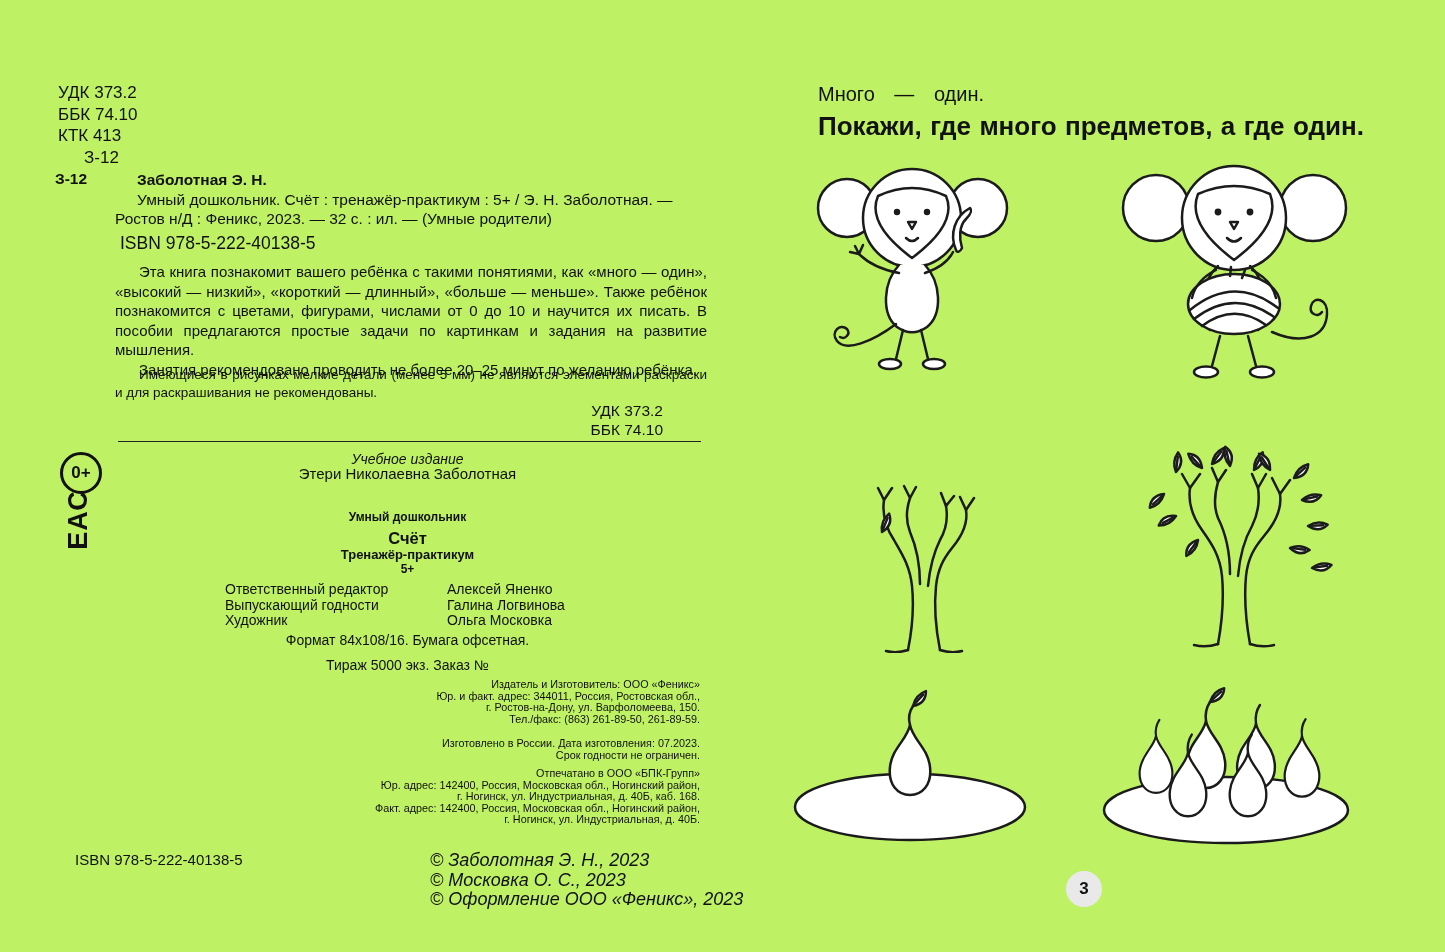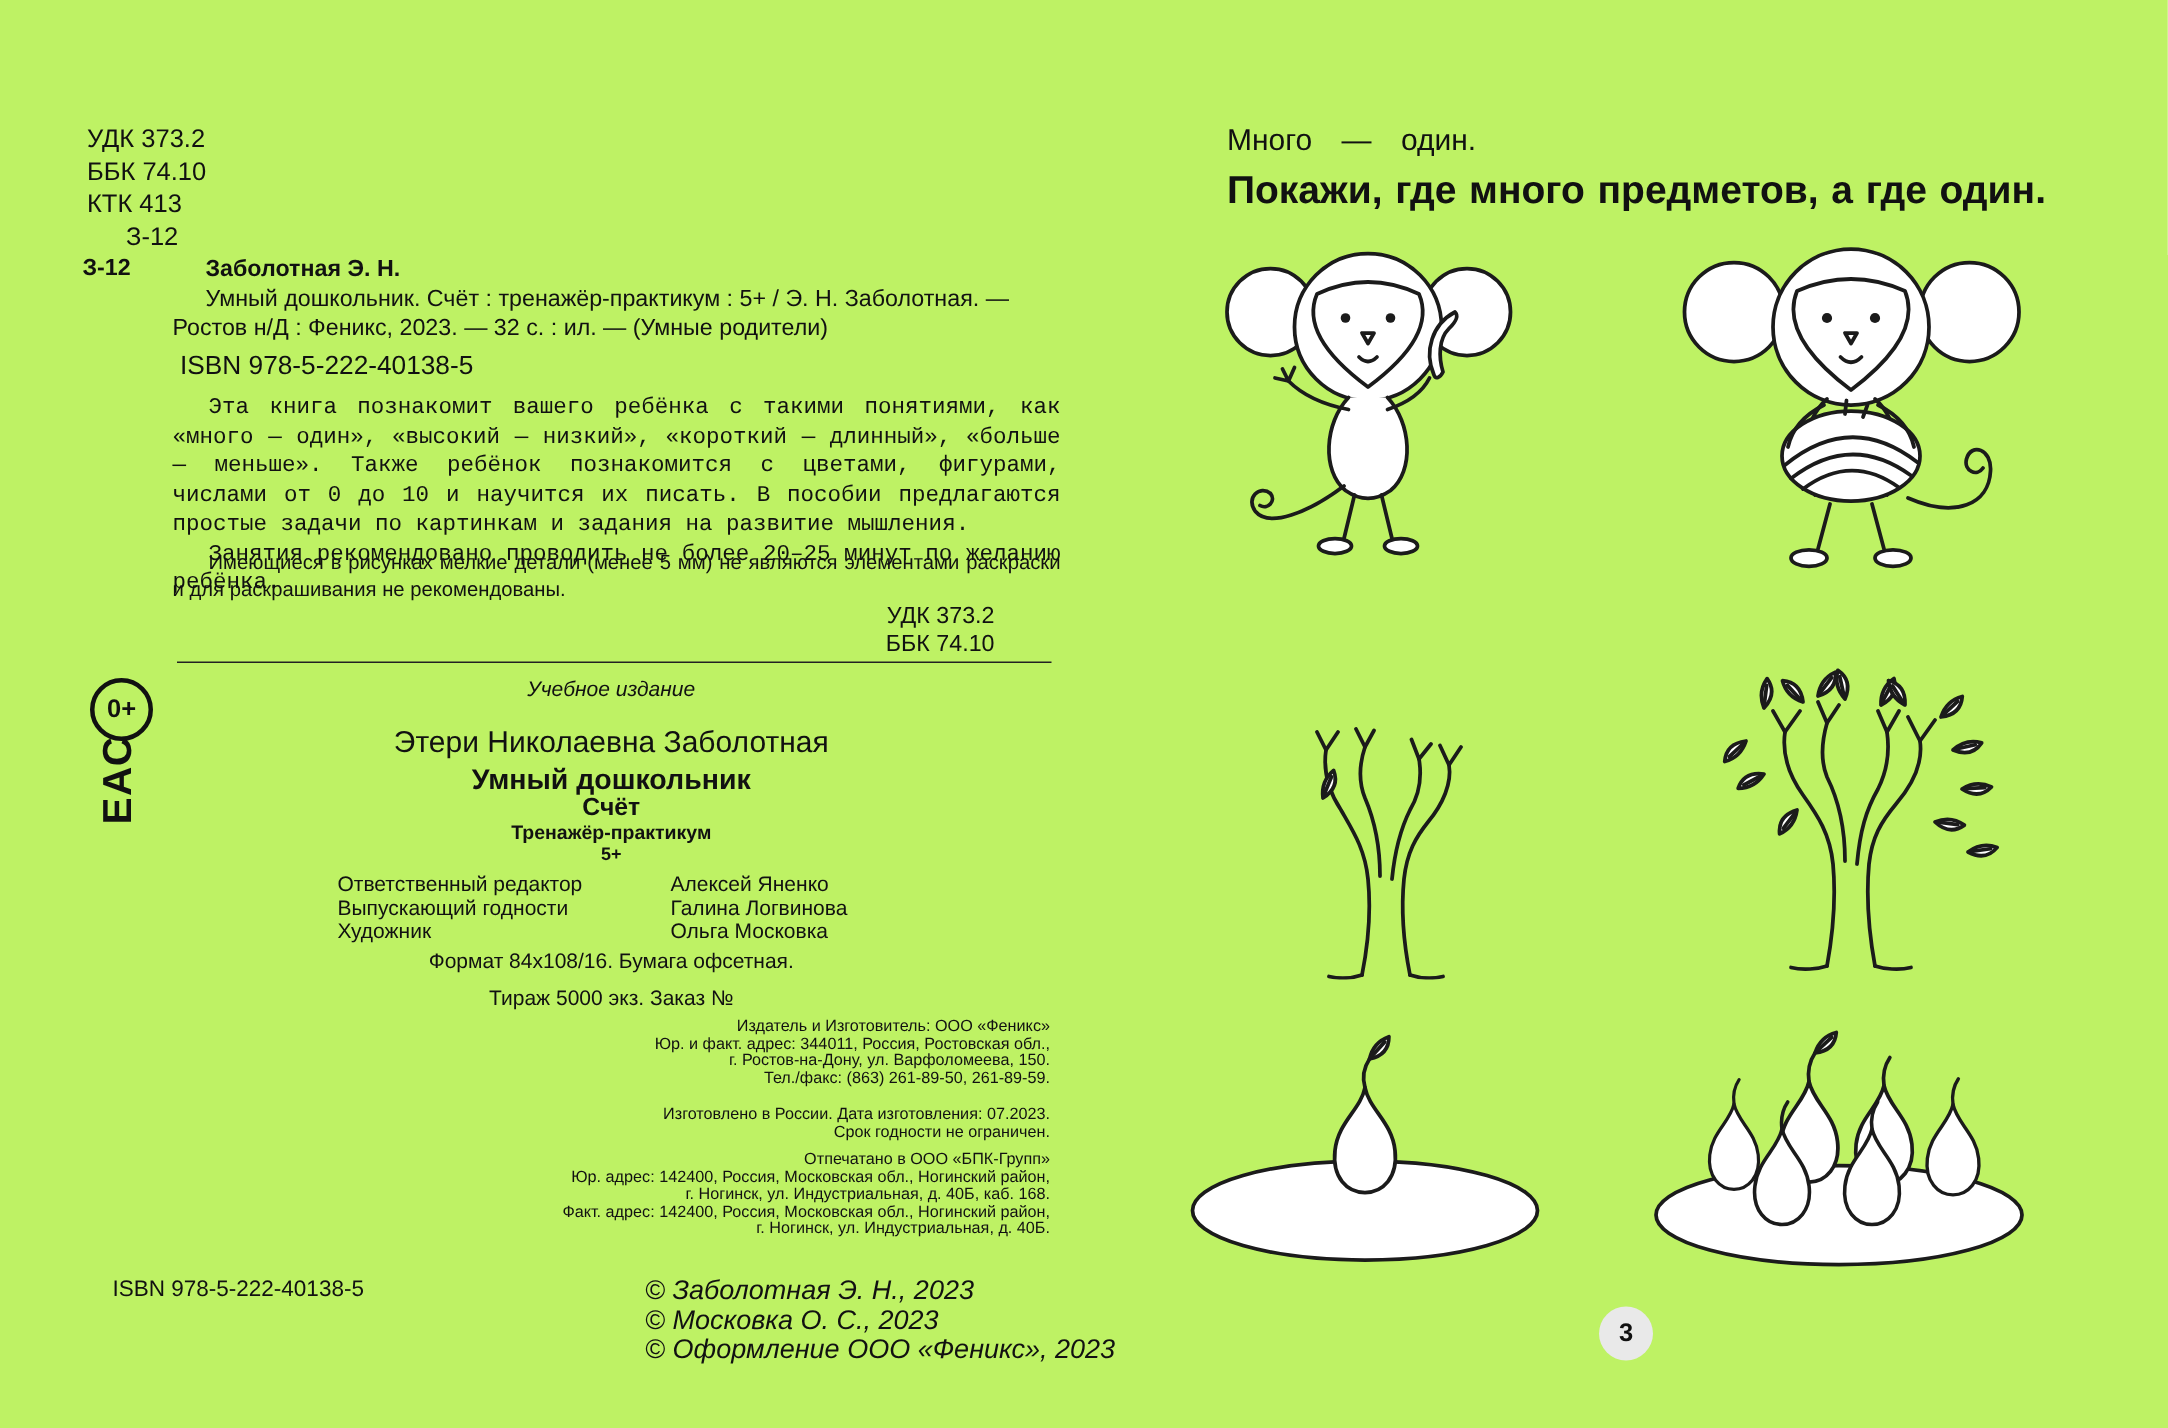"Эта книга познакомит вашего ребёнка" .annotation p { font-family: Liberation Mono, monospace -> none }
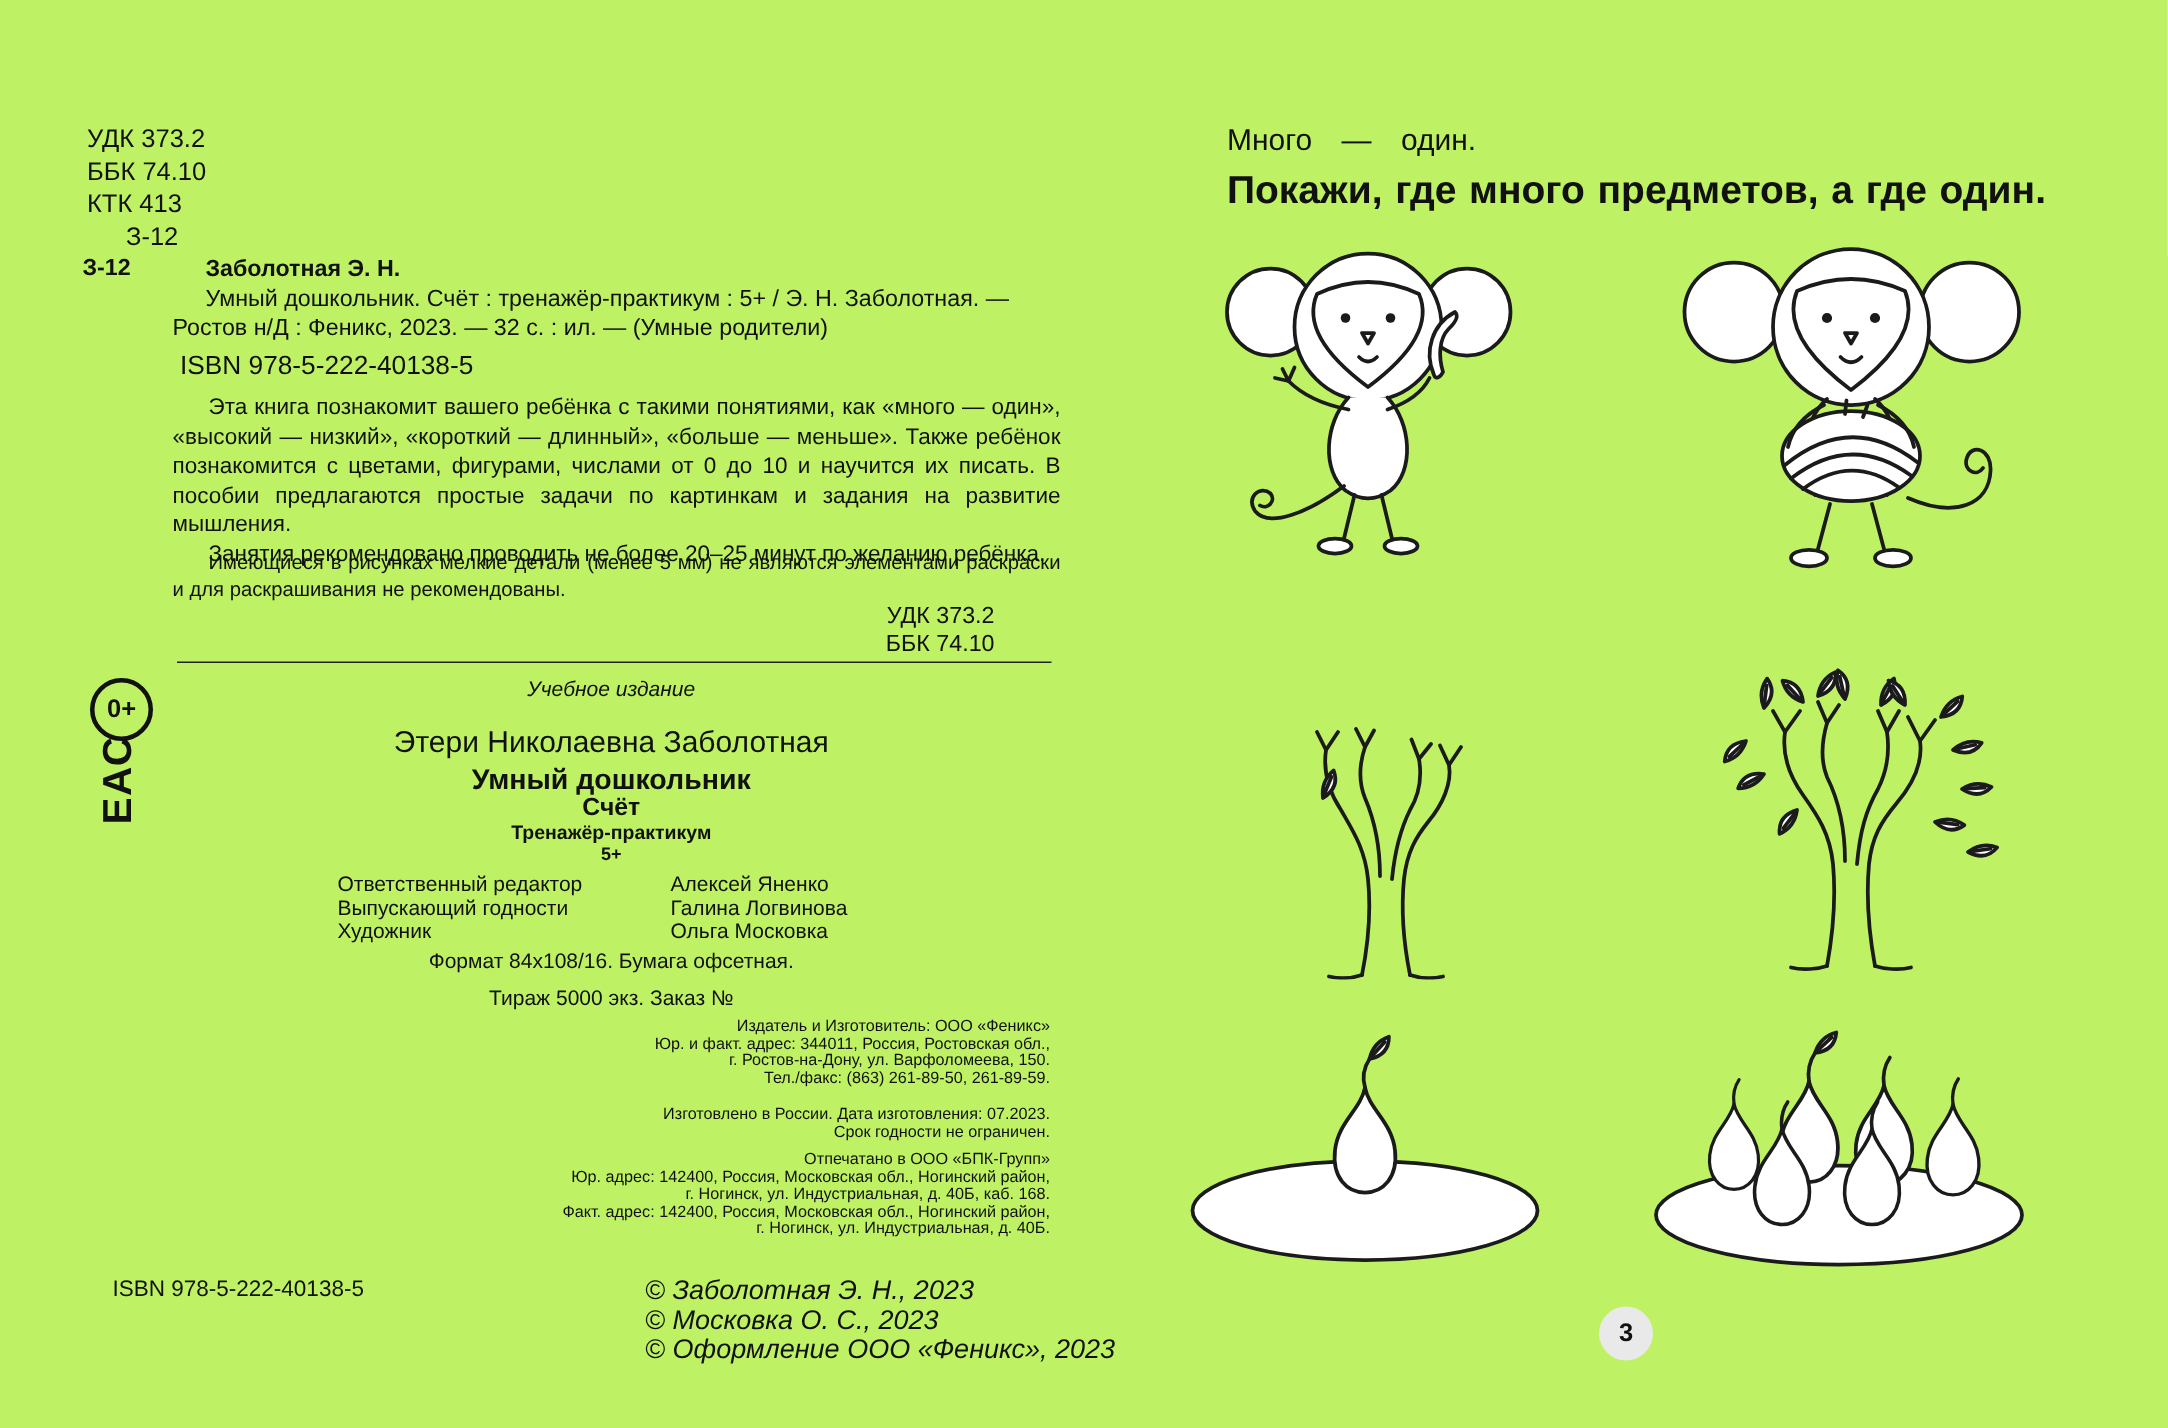"Этери Николаевна Заболотная" .author-full { font-size: 20px -> 15px; top: 484px -> 465px }
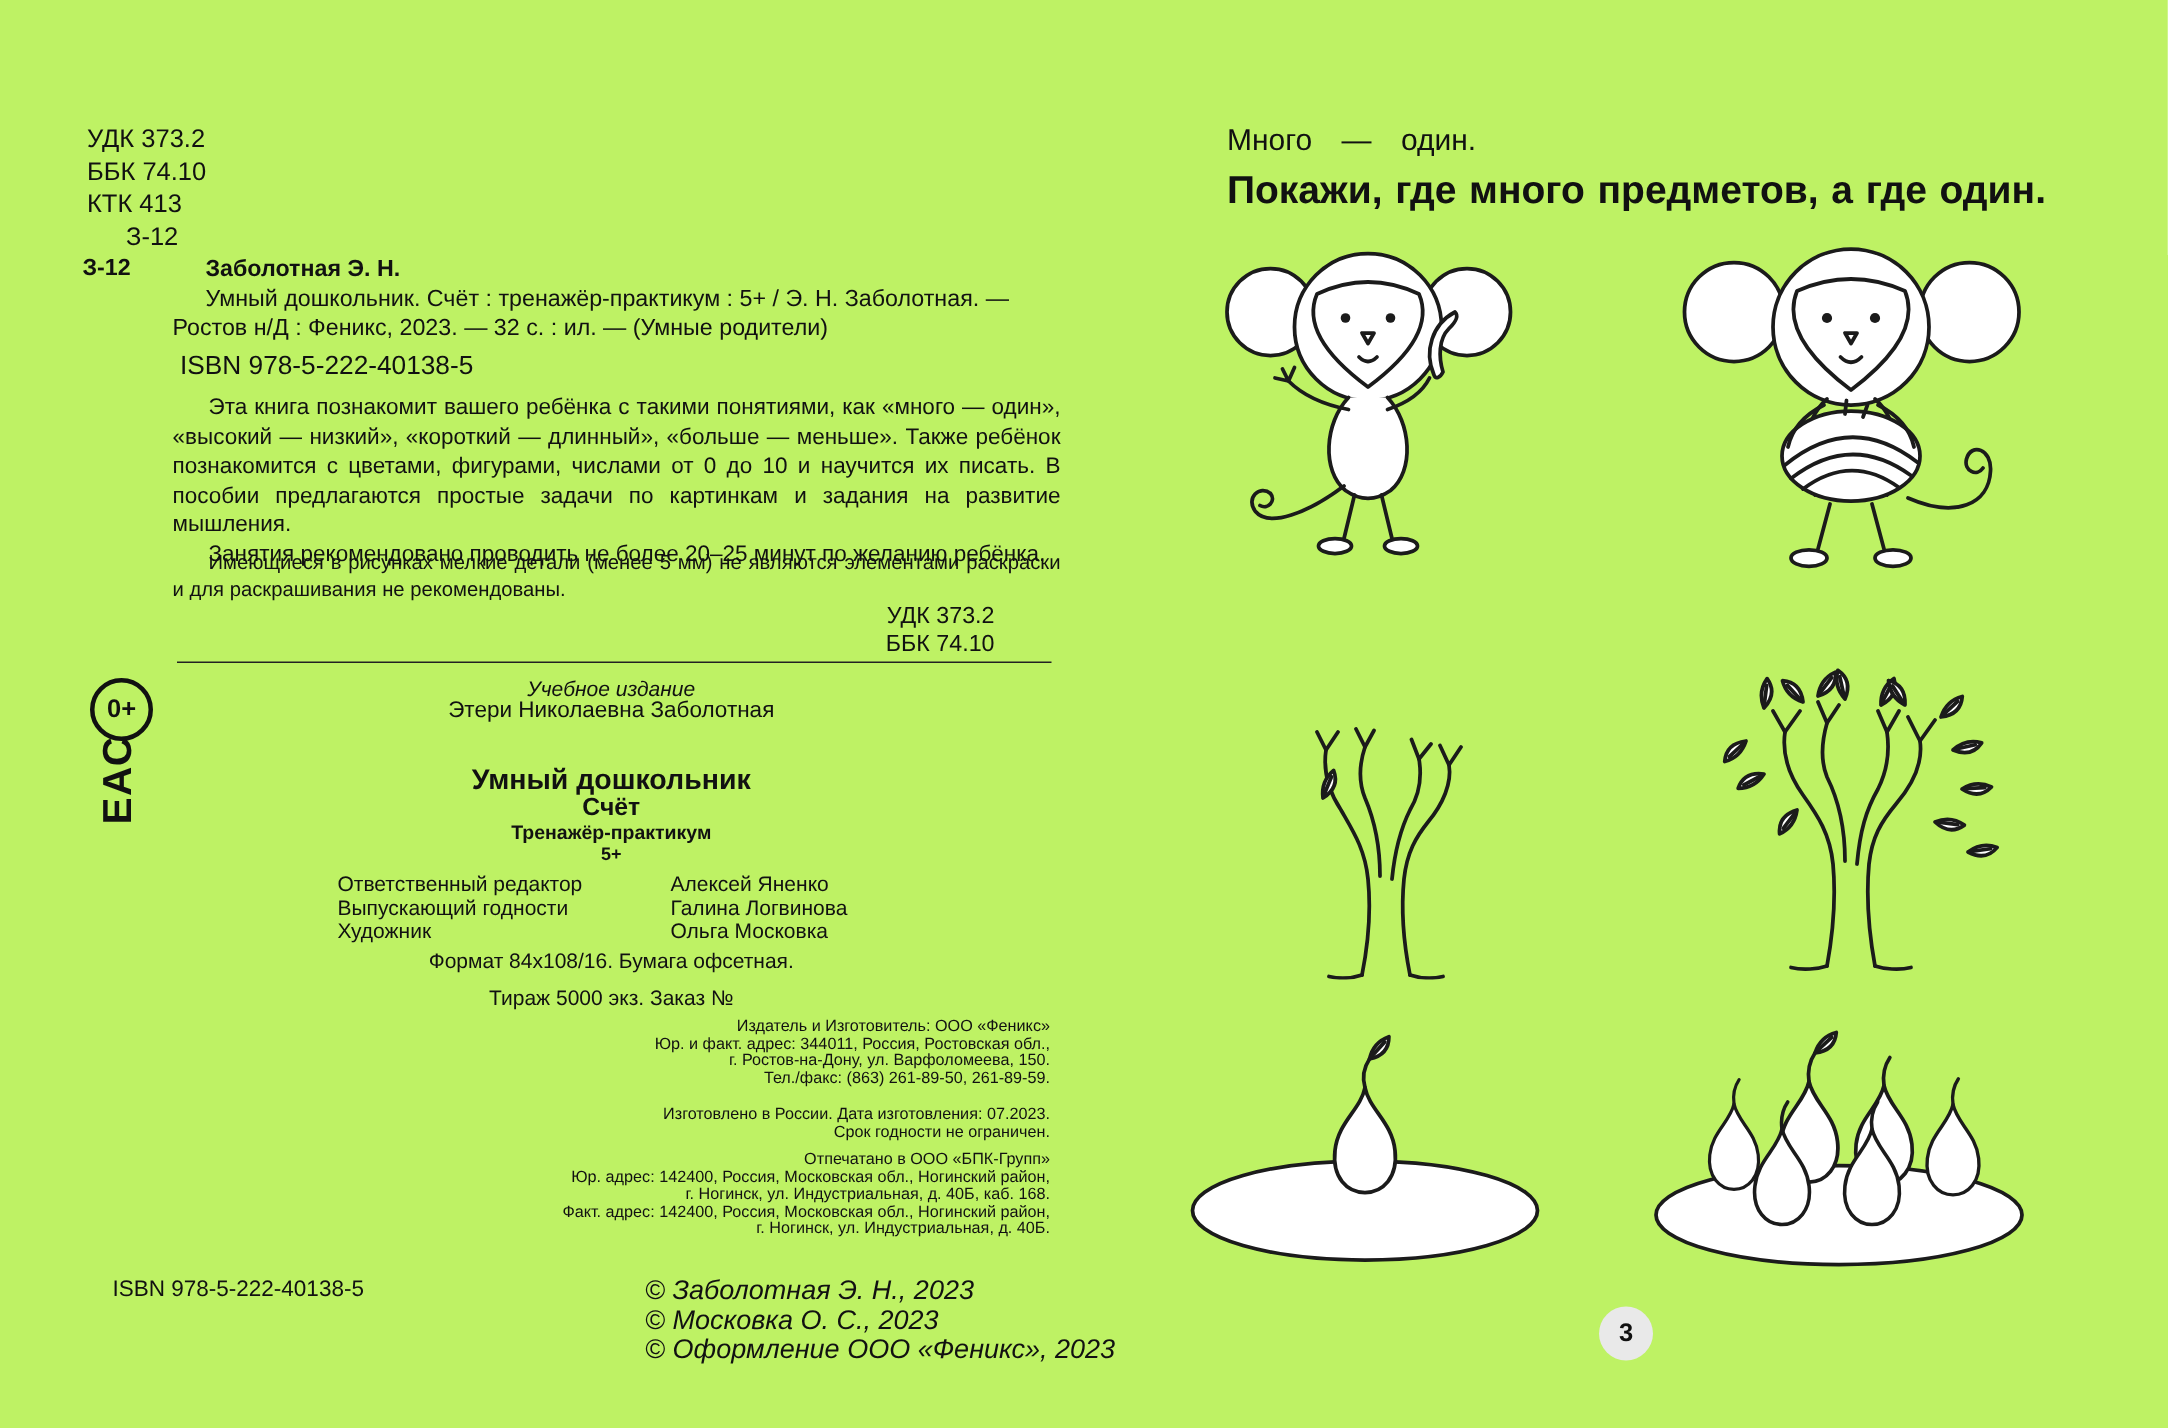"Умный дошкольник" .book-title { font-size: 19px -> 12px }
